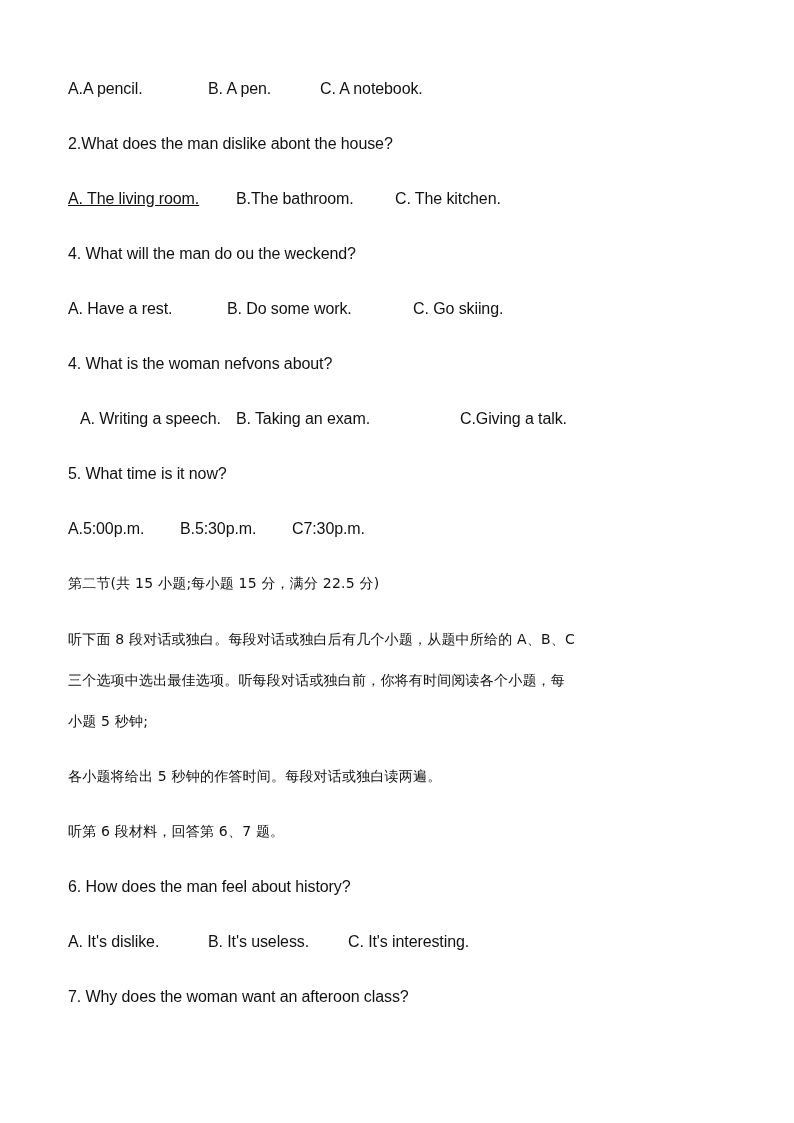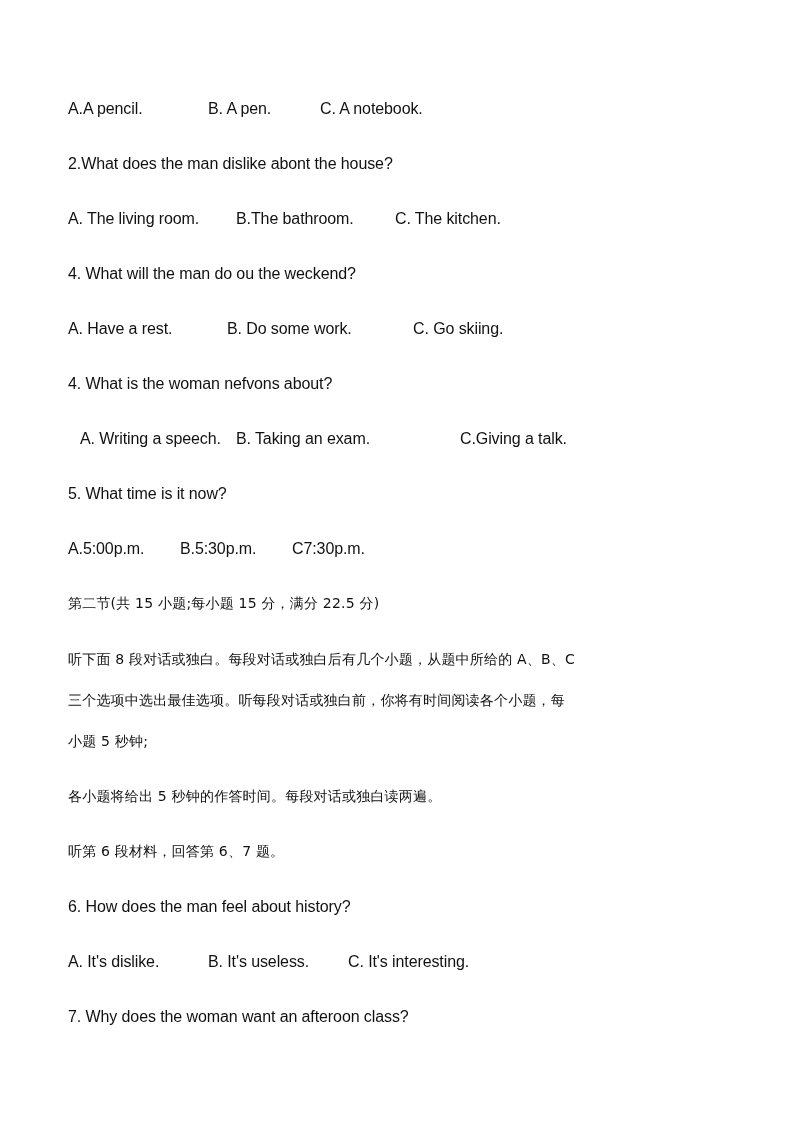"2.What does the man dislike" .line { margin-top: 20px -> none }
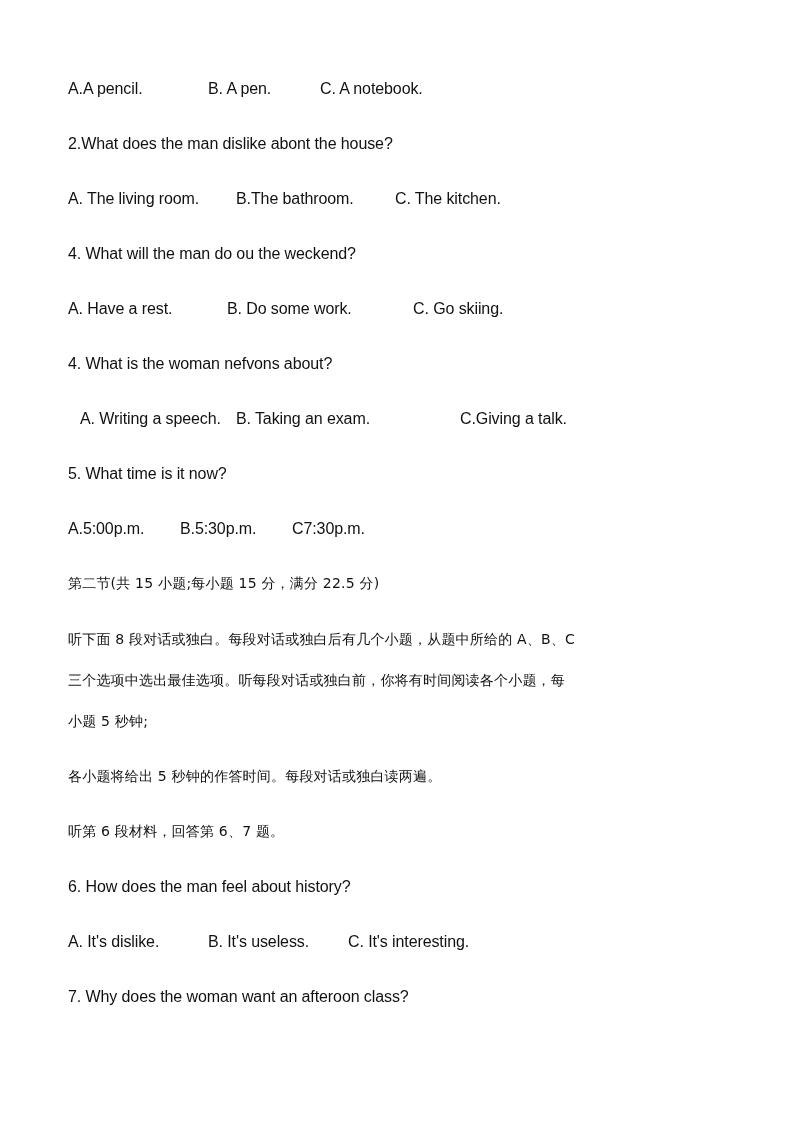"A. The living room." span.opt { text-decoration: none -> underline }
